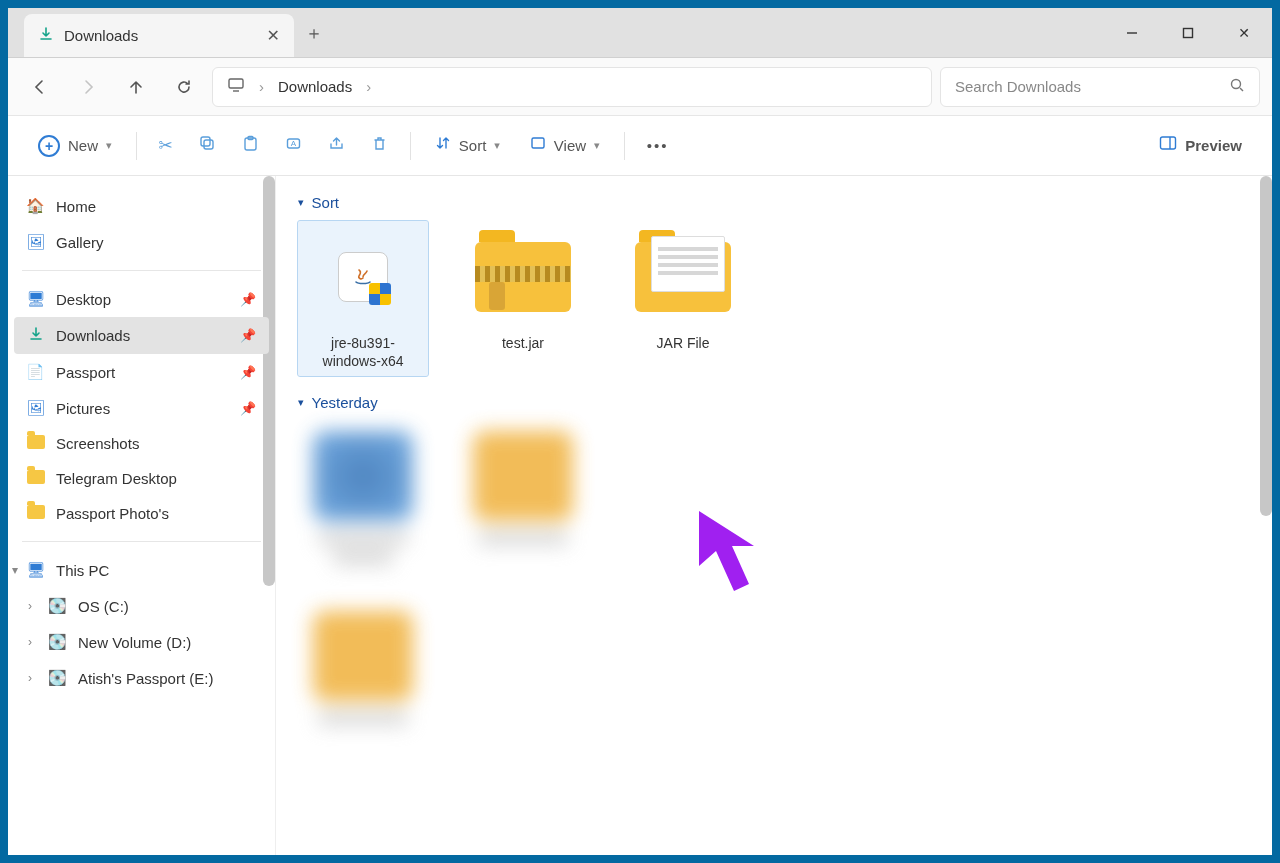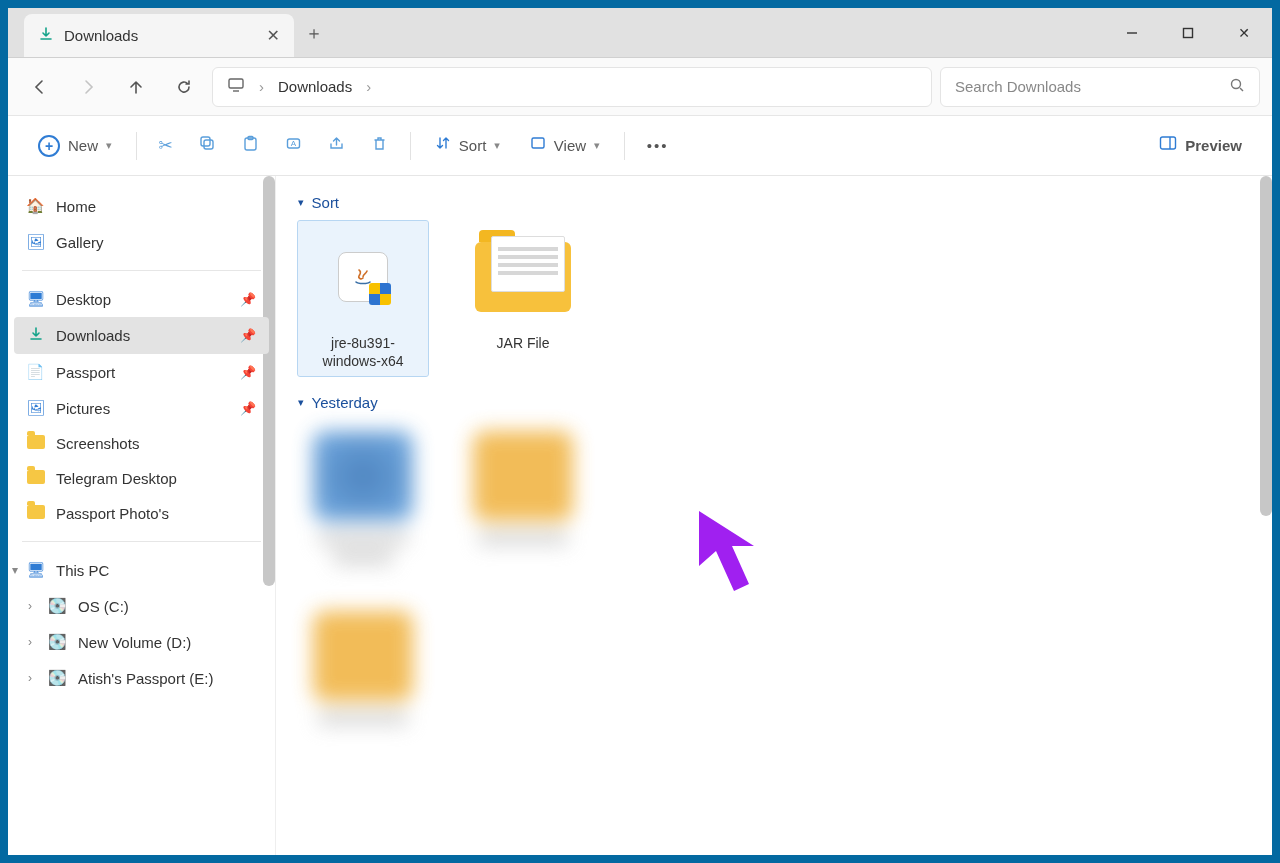"test.jar" div.file-tile { html: none -> <div> <div> <div> <div></div> <div></div> </div> </div> <div>test.jar</div> </div> }
